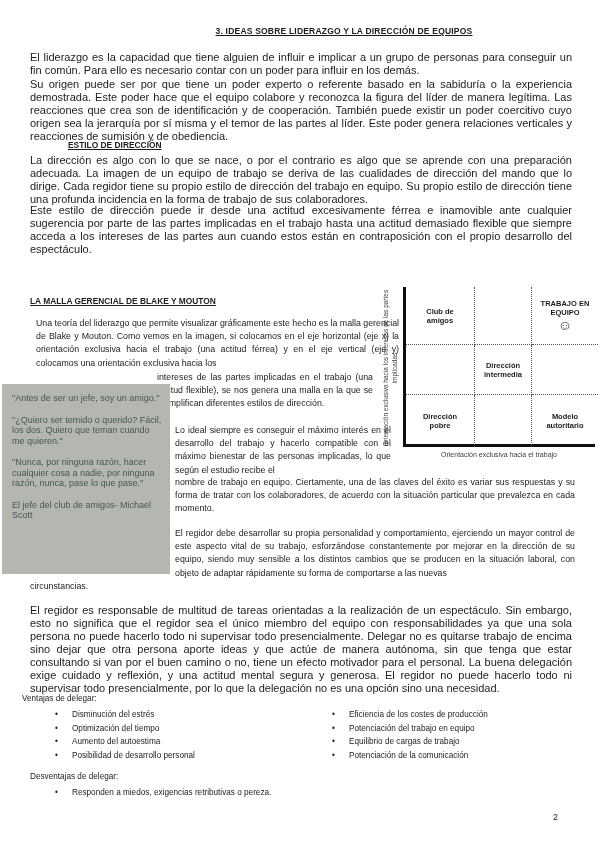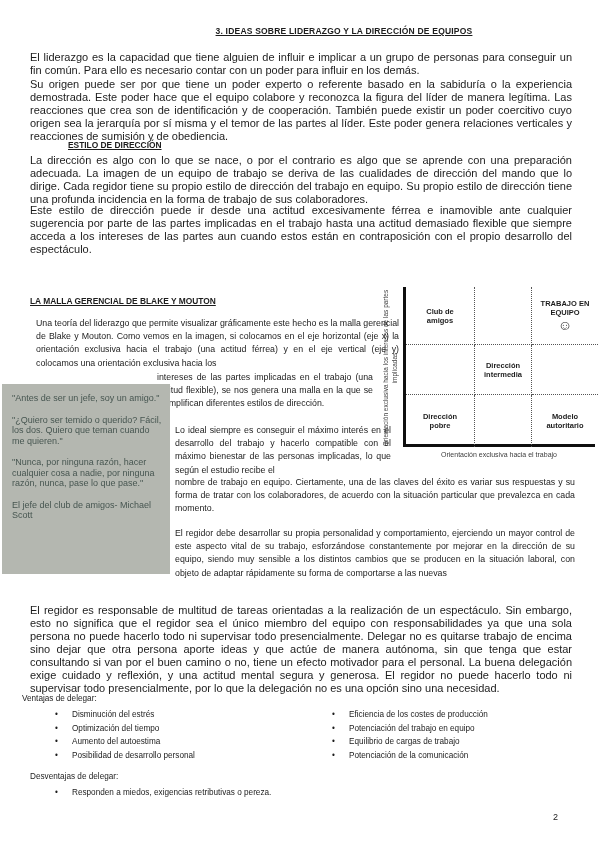"circunstancias." div.abs { html: none -> <div>circunstancias.</div> }
